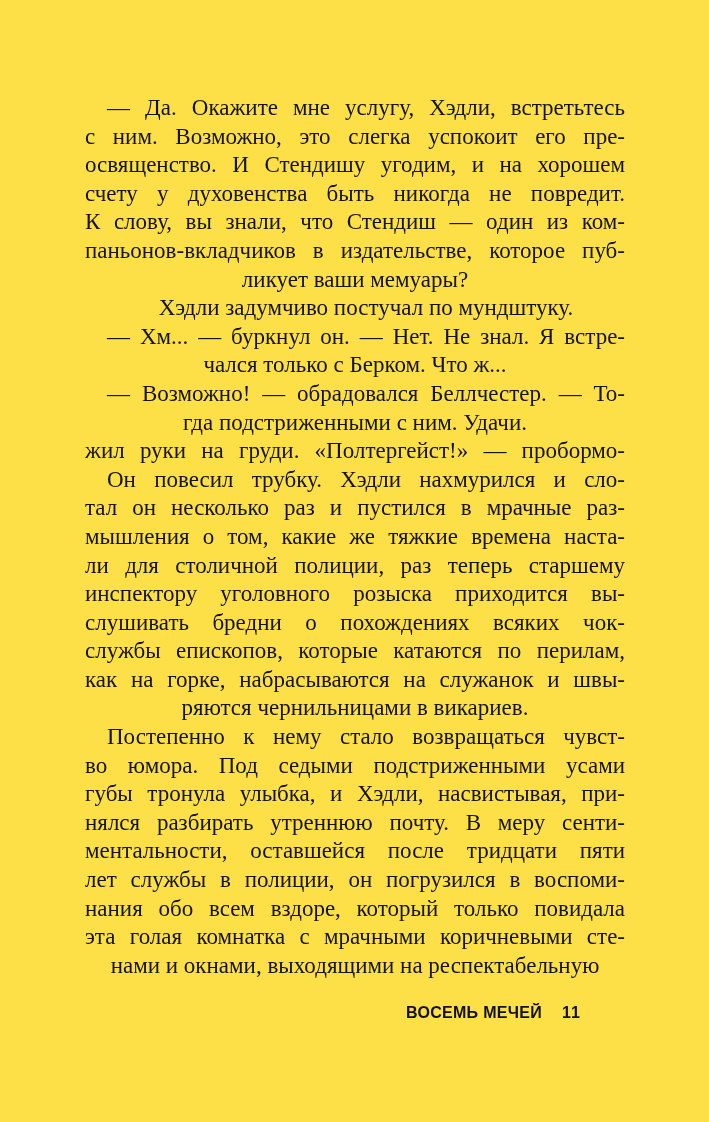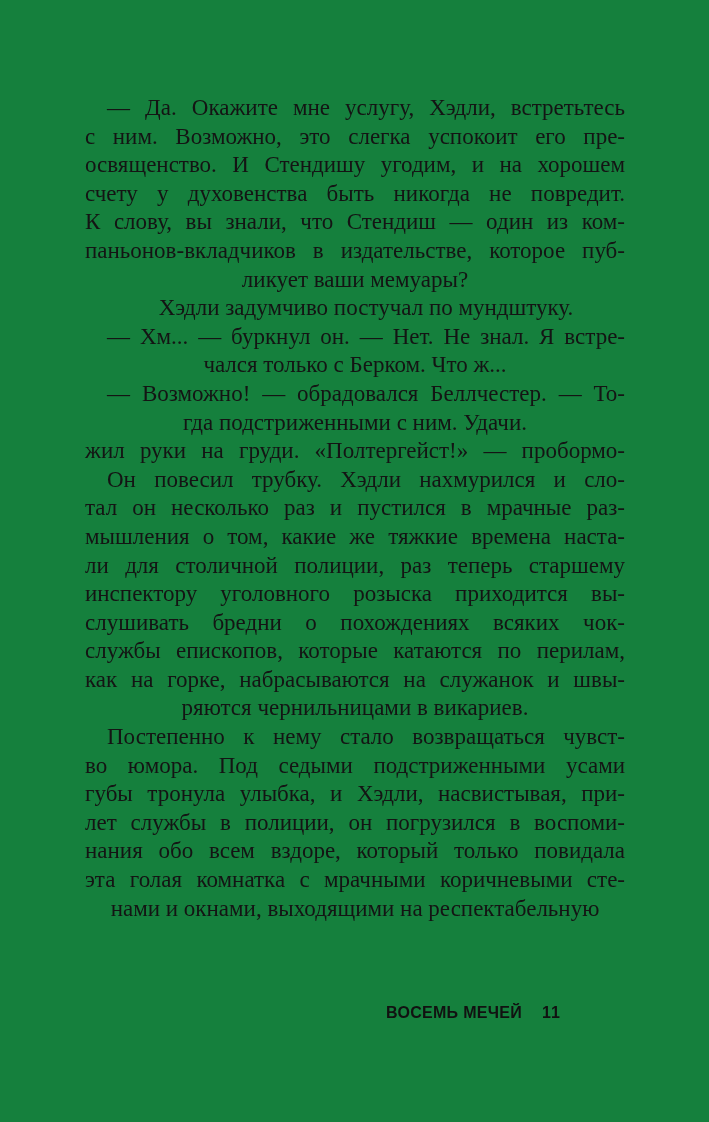"— Да. Окажите мне услугу," .page { background: #15803d -> #fde047 }
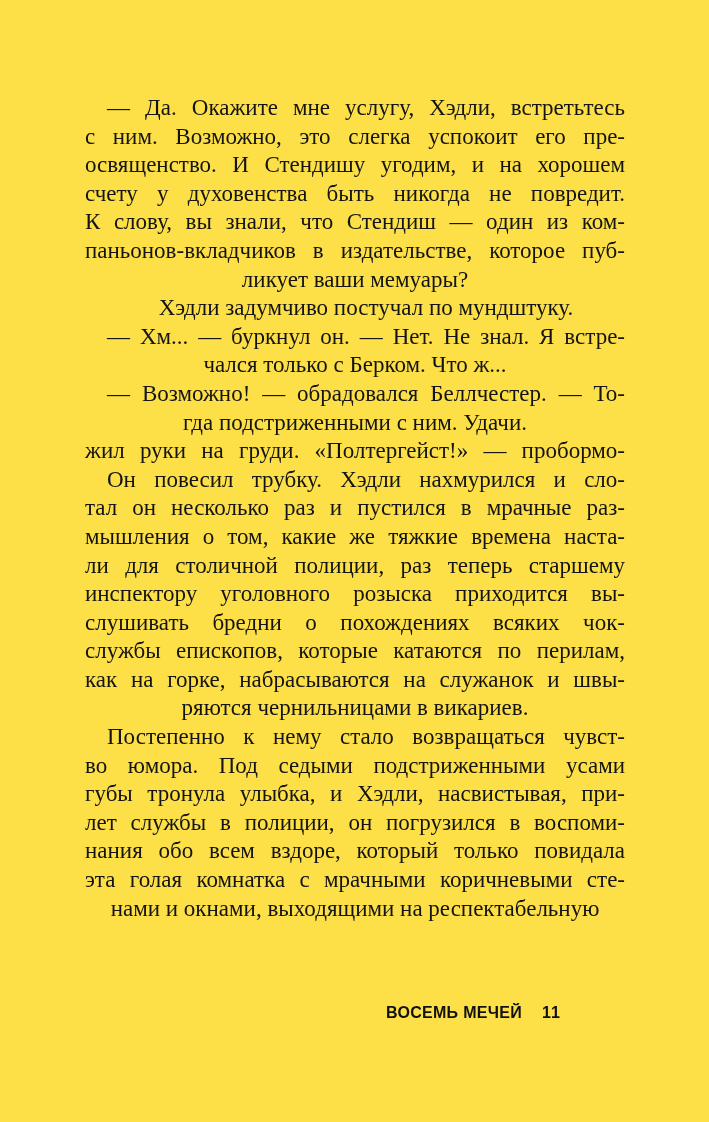"нялся разбирать утреннюю почту. В" div.line { html: none -> <div>нялся разбирать утреннюю почту. В меру сенти-</div> }
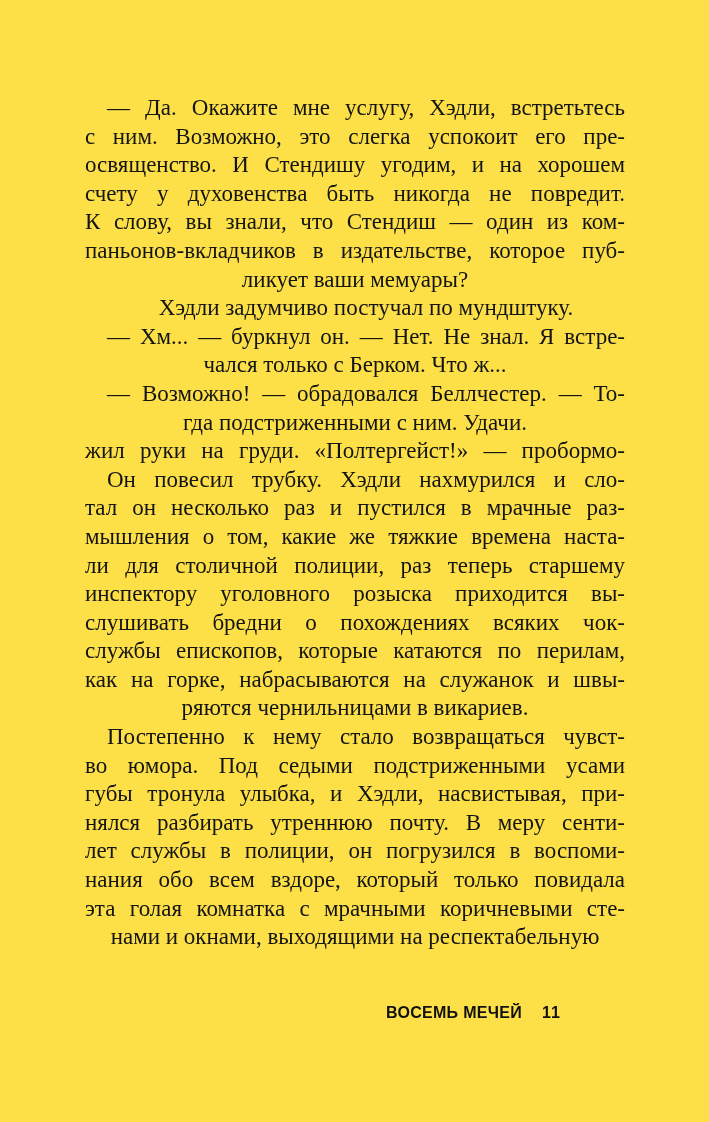"ментальности, оставшейся после тридцати" div.line { html: none -> <div>ментальности, оставшейся после тридцати пяти</div> }
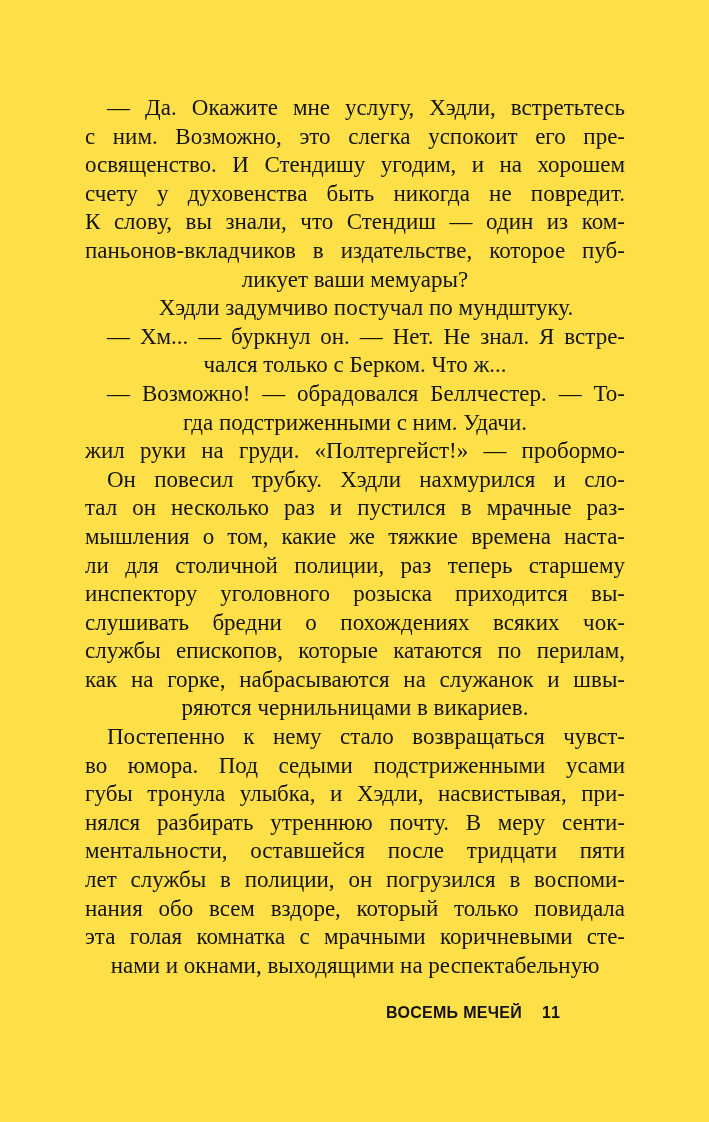"ВОСЕМЬ МЕЧЕЙ" .footer { right: 148px -> 128px }
